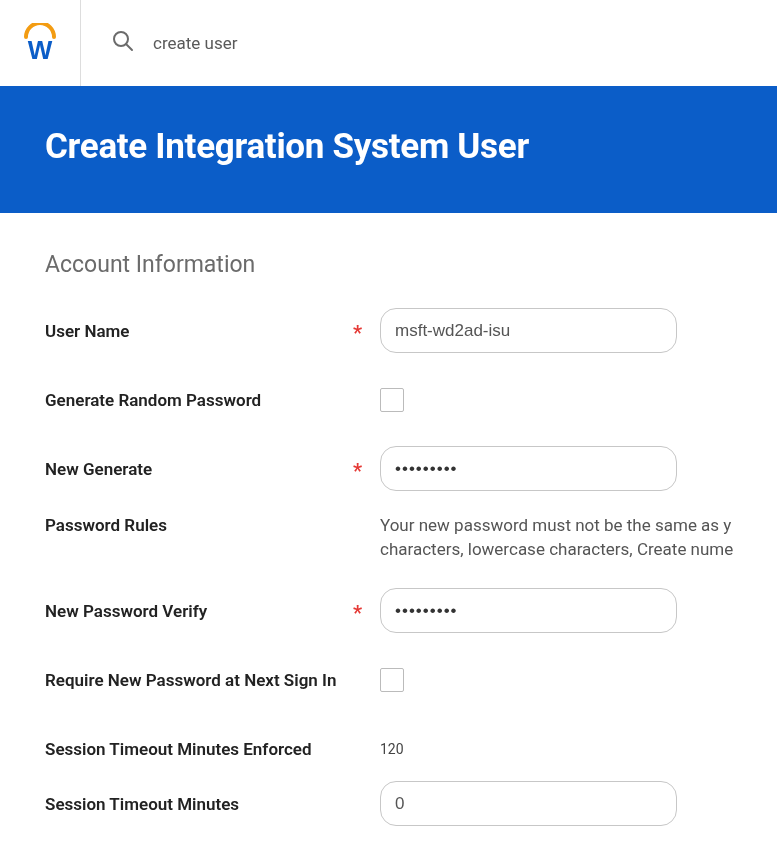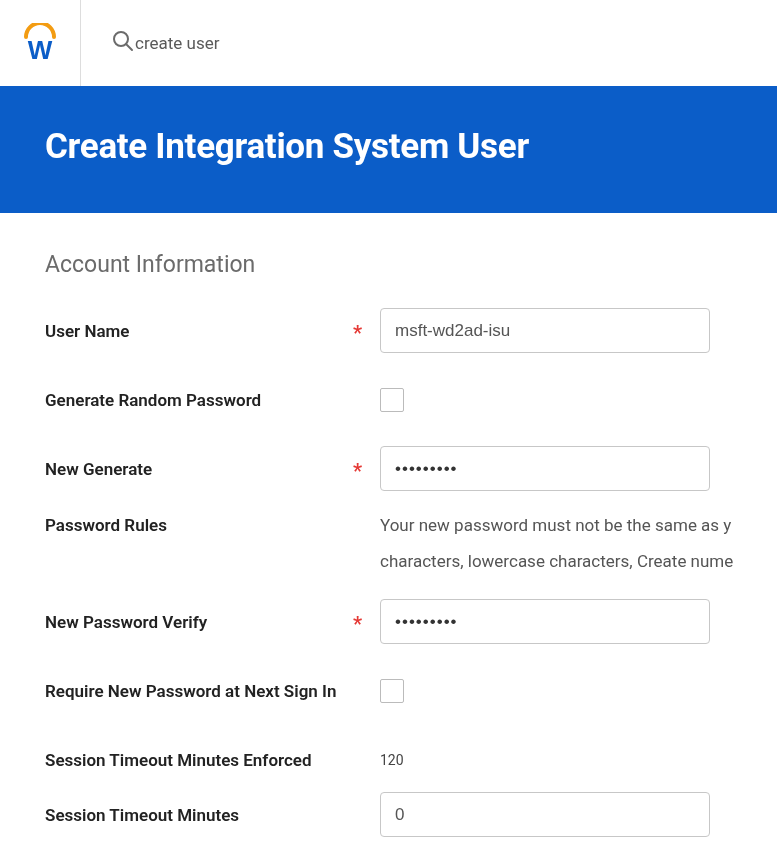"create user" .search-wrap { gap: none -> 18px }
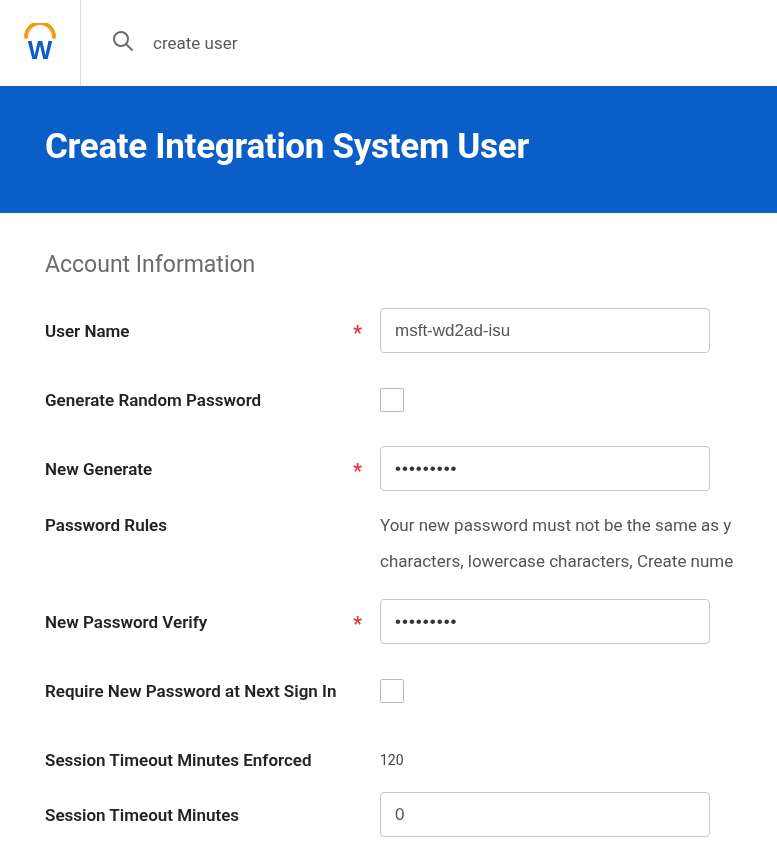"msft-wd2ad-isu" .text-input { border-radius: 4px -> 16px; width: 330px -> 297px }
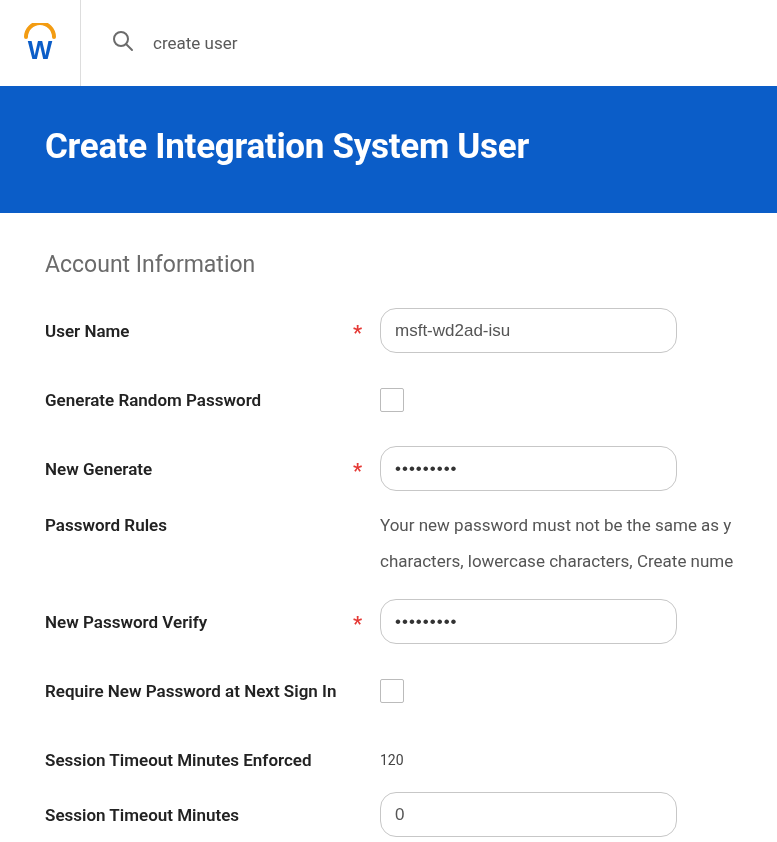"Your new password must not" .rules-cell { gap: 16px -> 4px }
